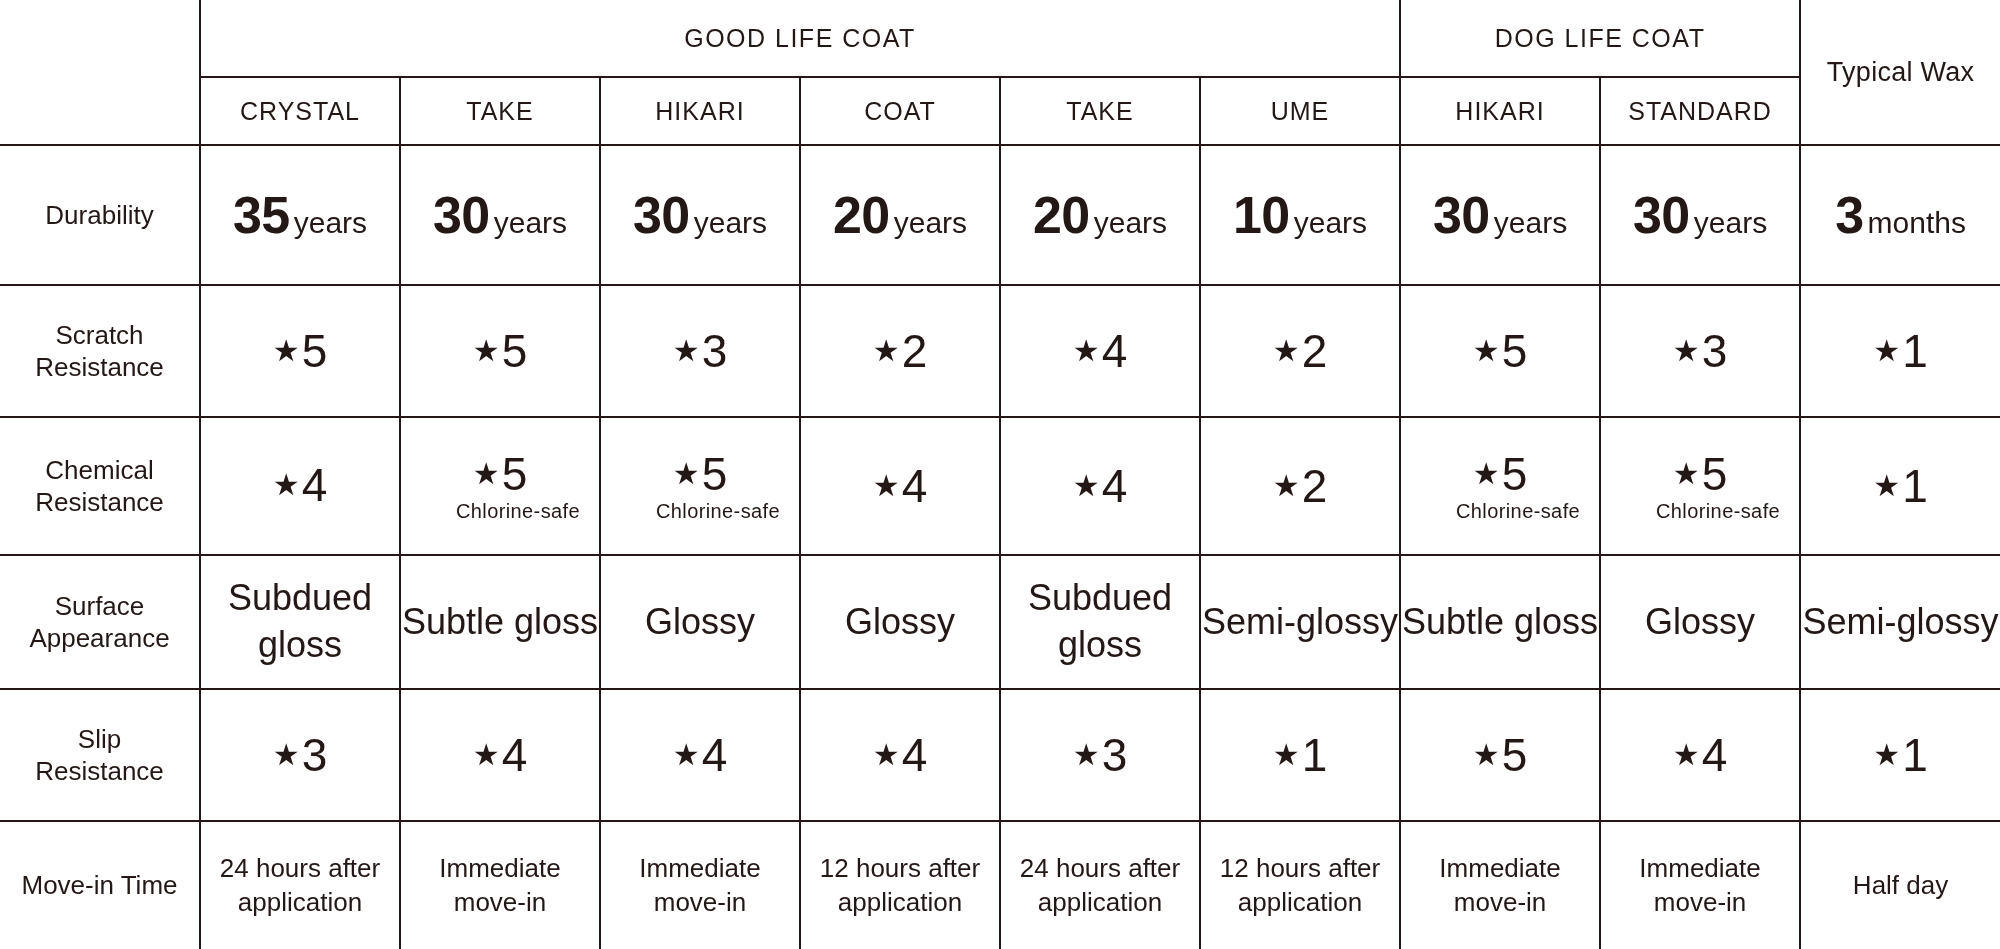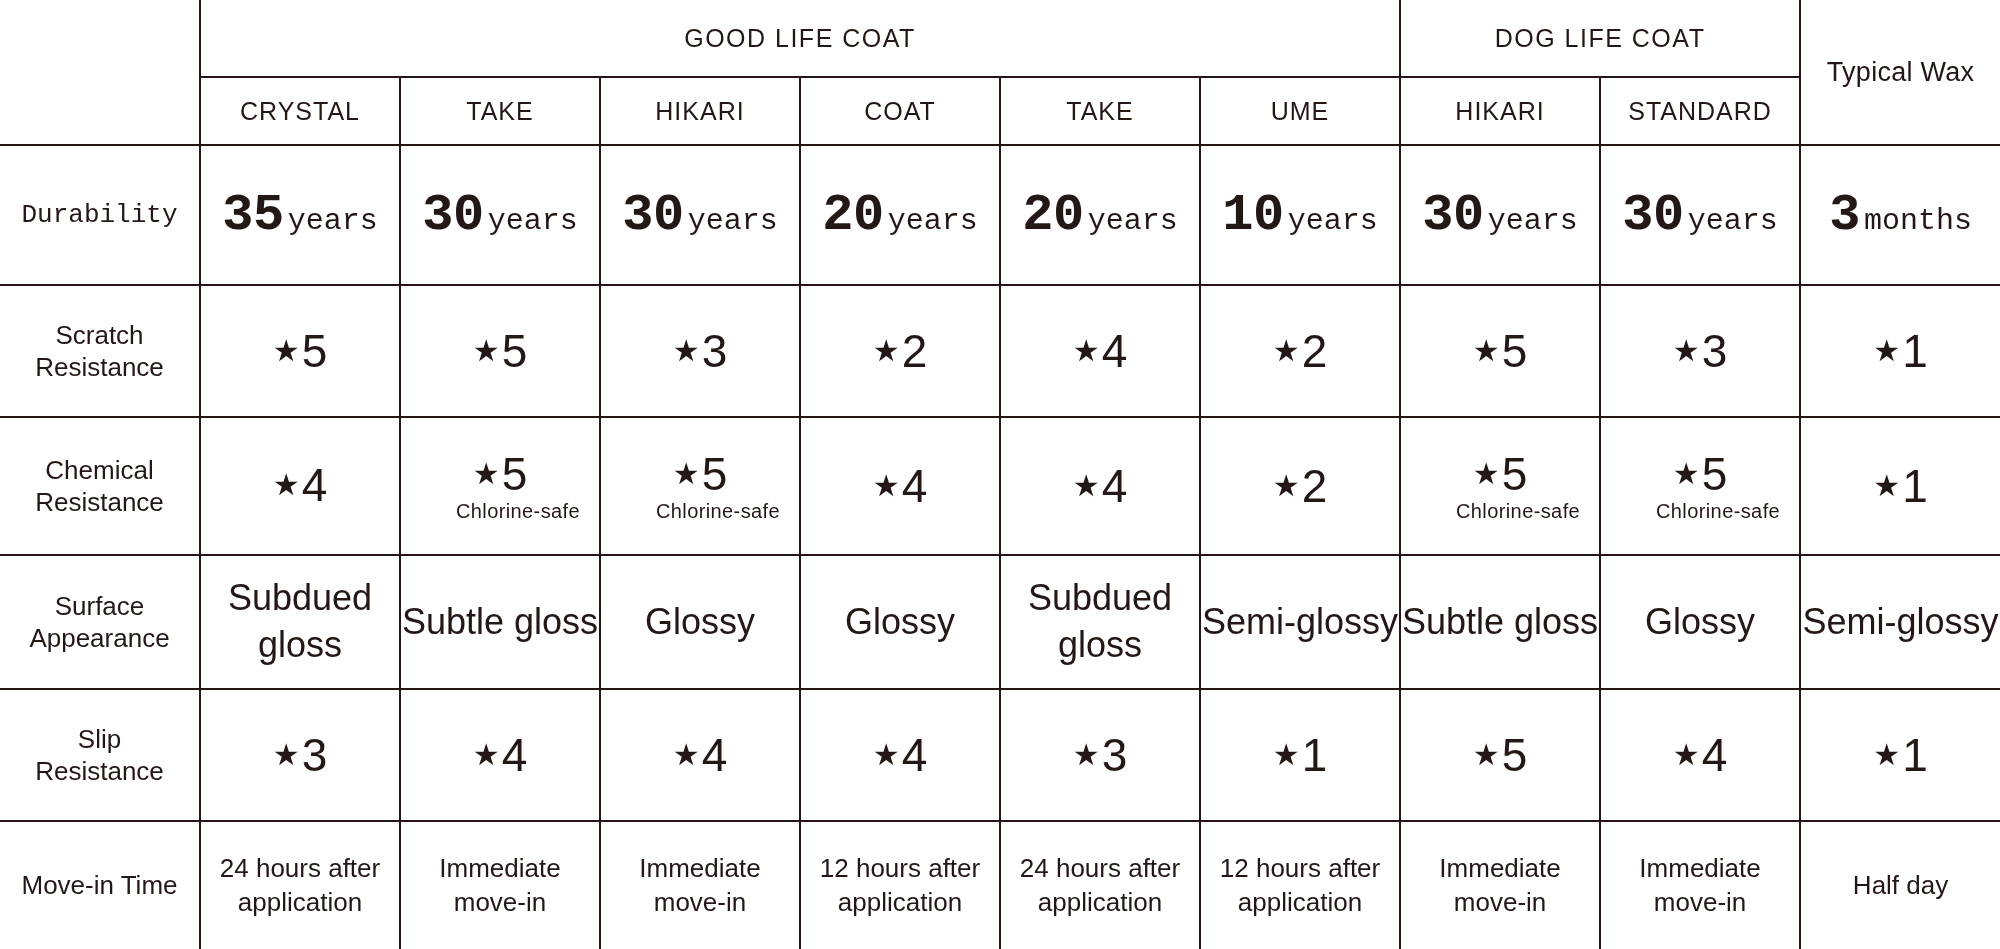"Durability" .row-dur { font-family: Liberation Mono, monospace -> none }
